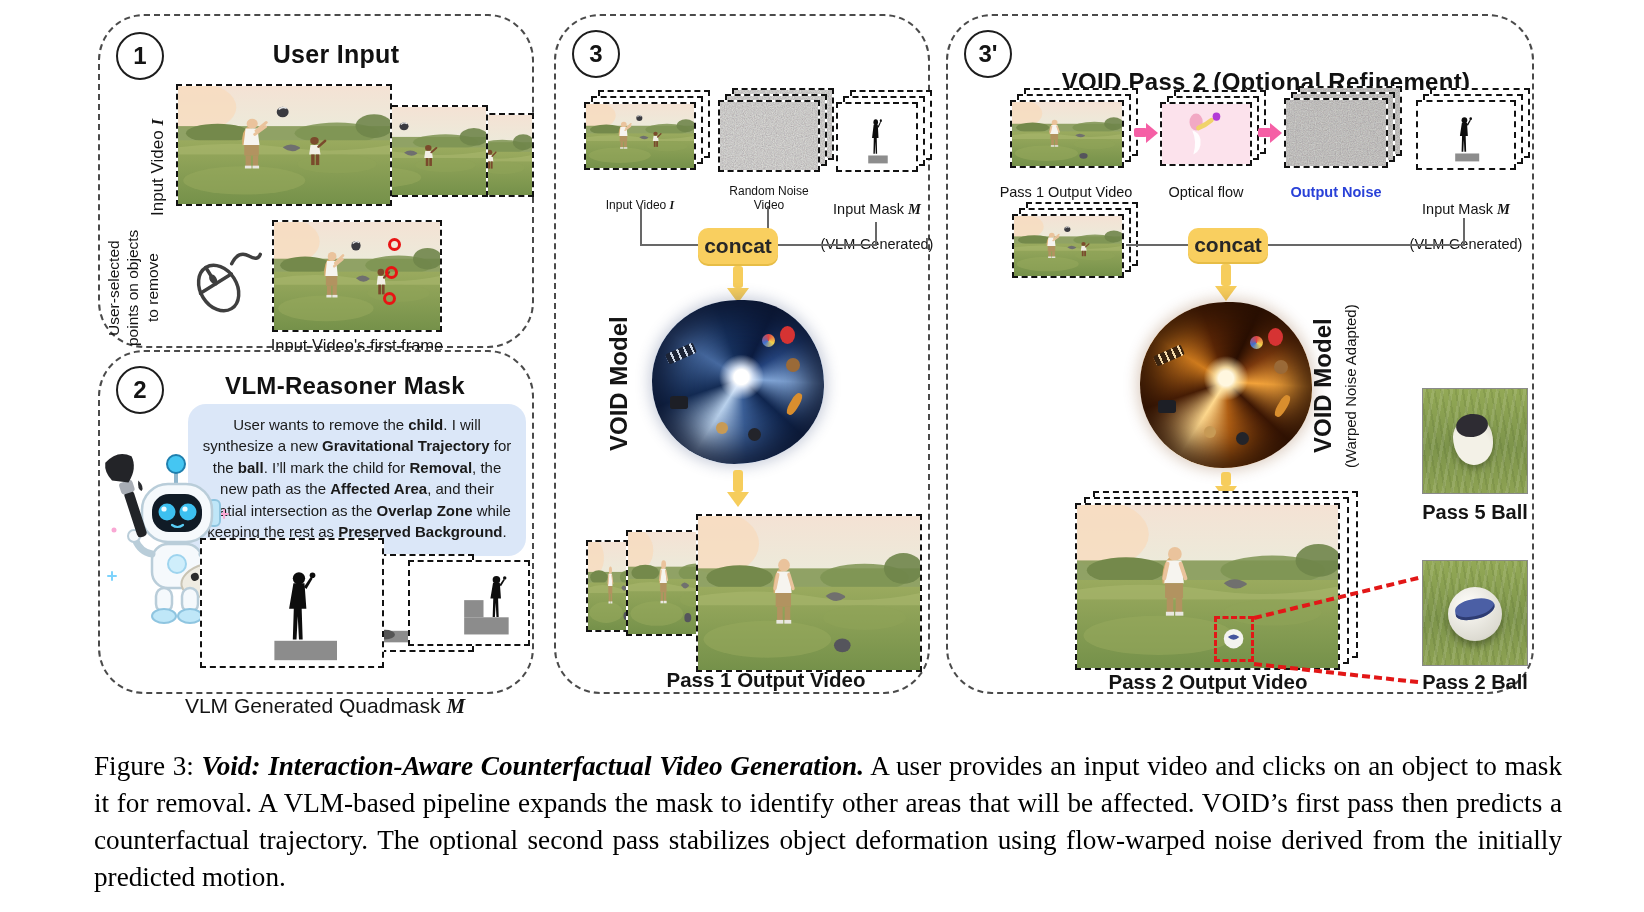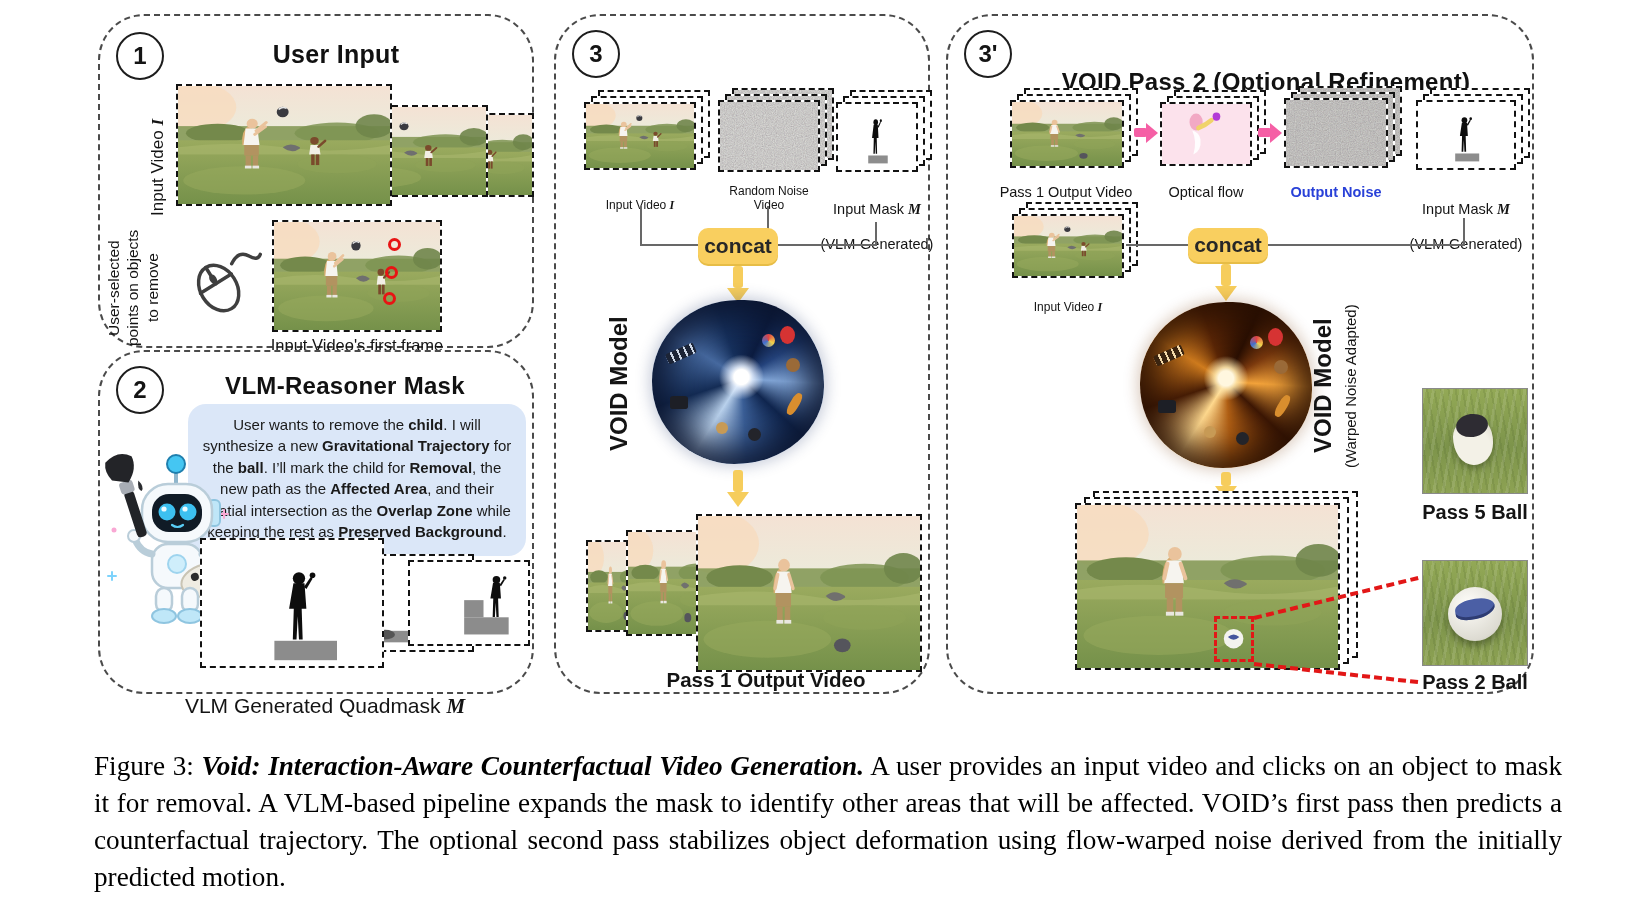"Input Video I" div.lab { html: <div> <span>Input Video </span><span>I</span> </div> -> none }
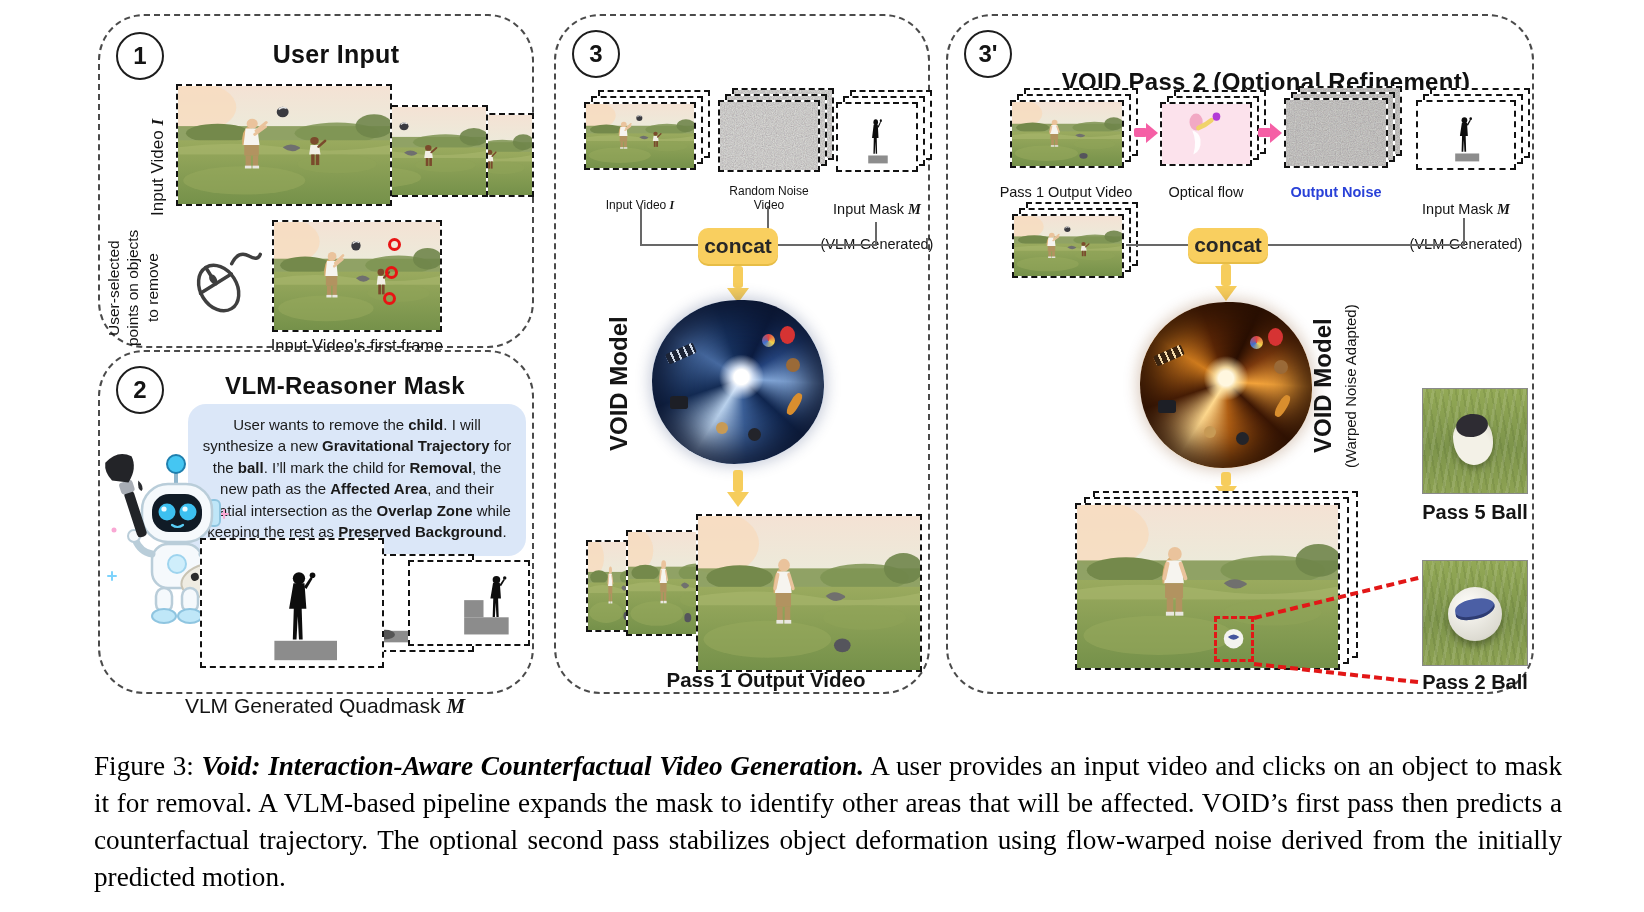"Pass 2 Output Video" div.lab { html: none -> <div>Pass 2 Output Video</div> }
